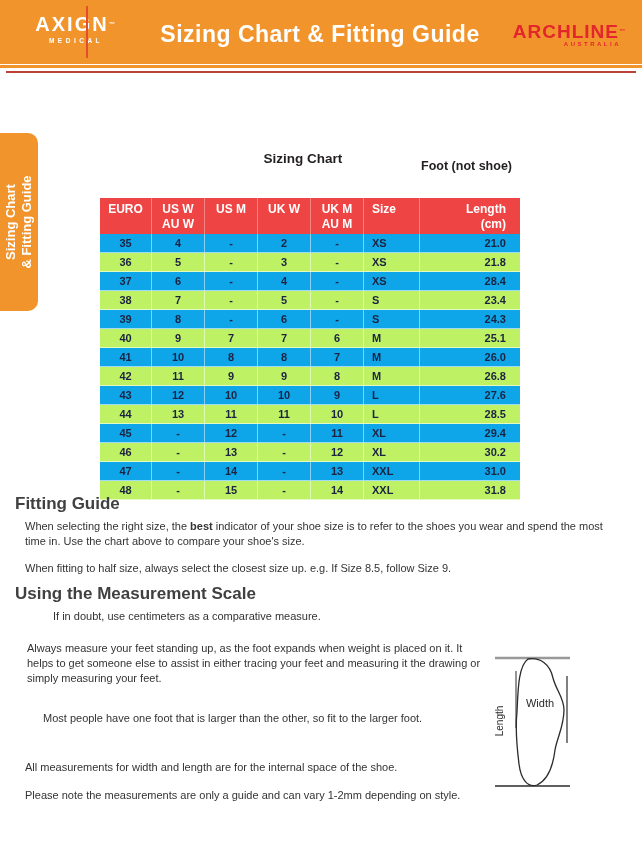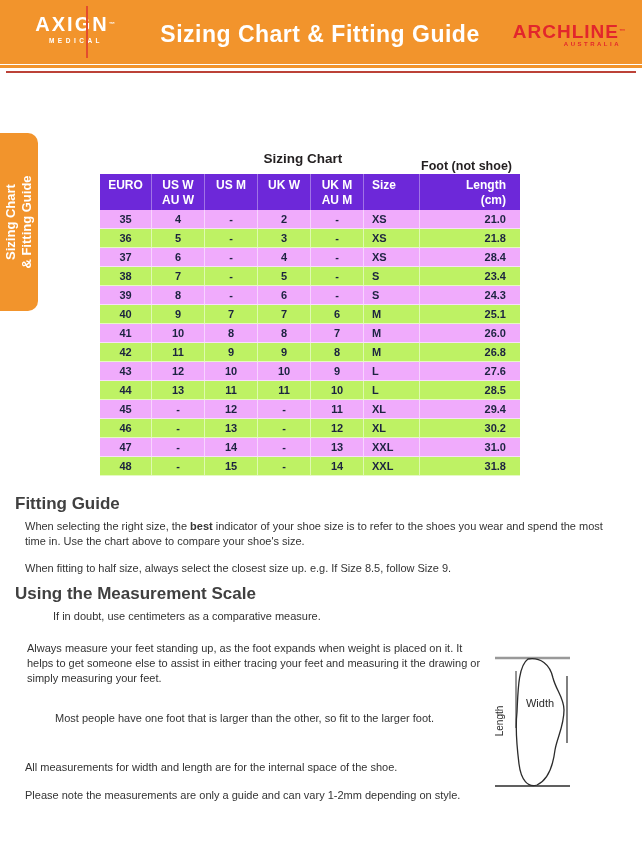"EURO" .thead { background: #6d28d9 -> #ef4444; margin-top: none -> 24px }
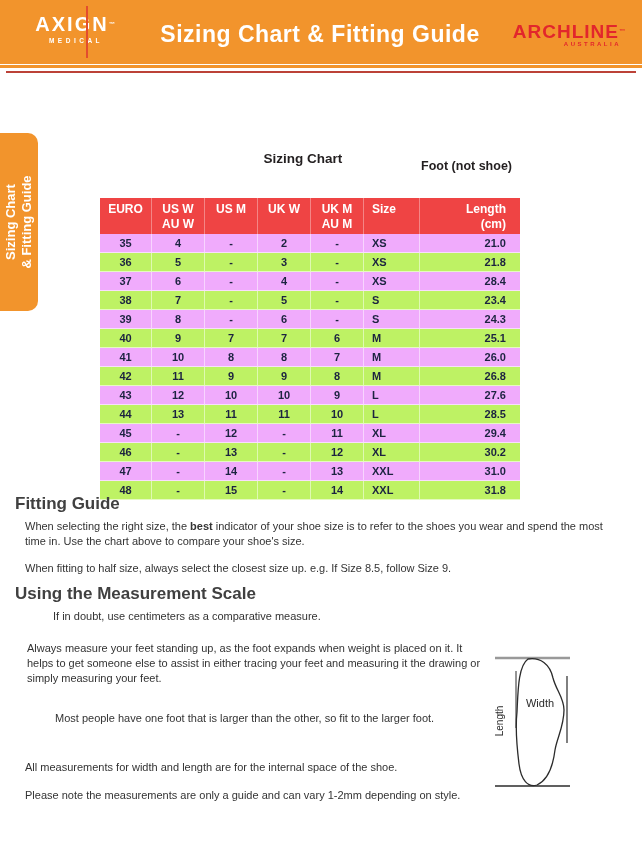"35" .steel { background: #f0abfc -> #0ea5e9 }
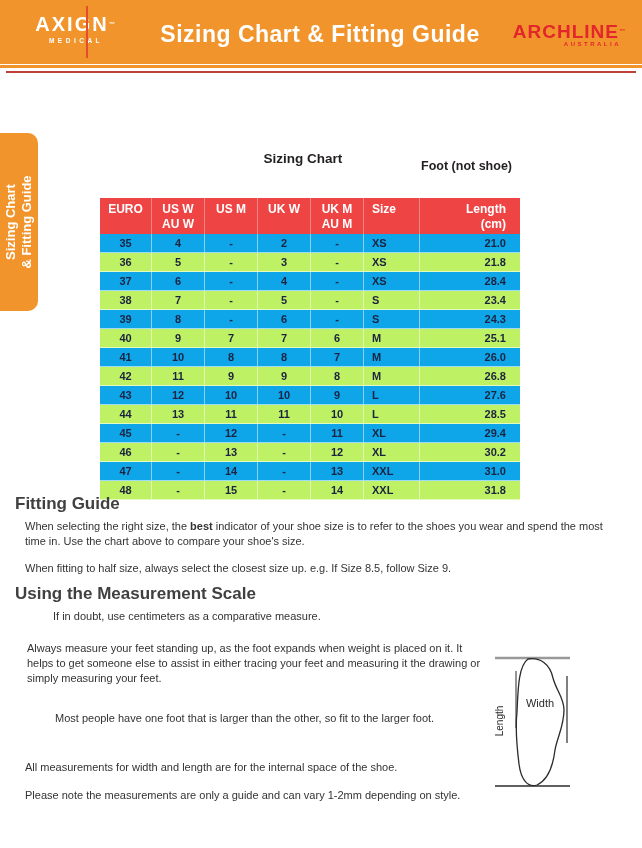"Most people have one foot" .p5 { left: 27px -> 15px }
